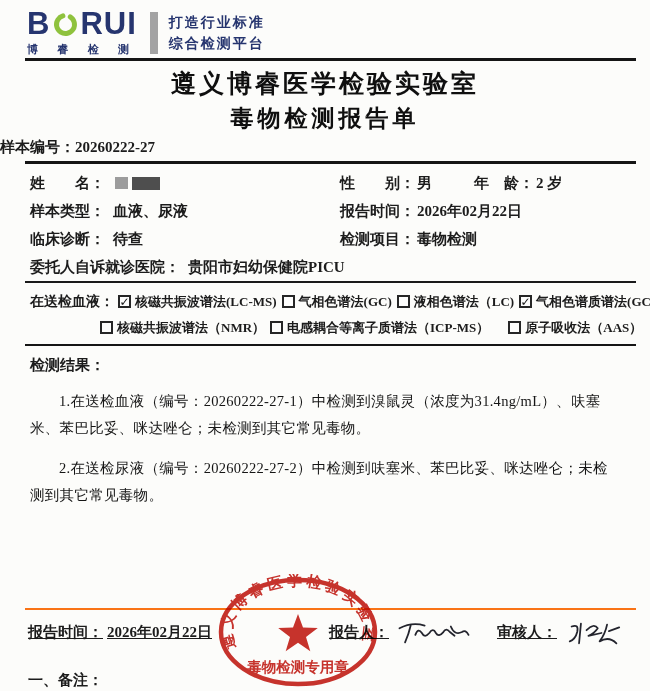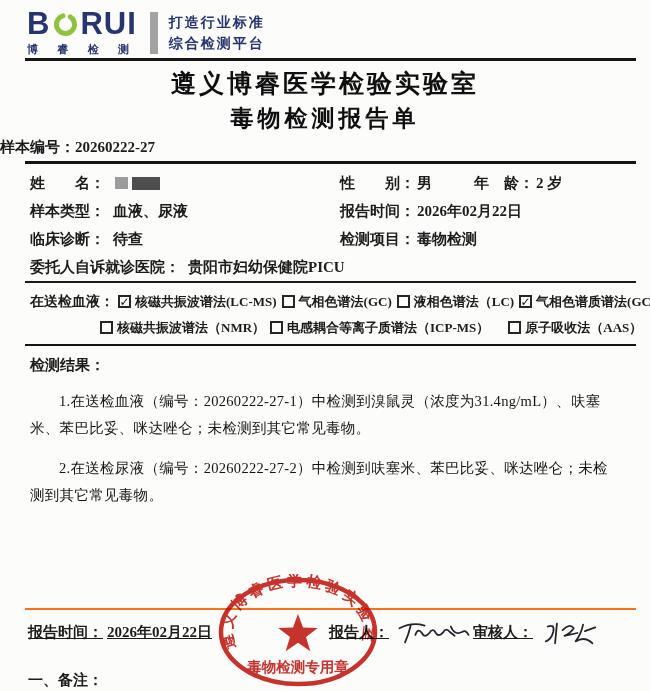"审核人：" .reviewer-lbl { margin-left: none -> 24px }
